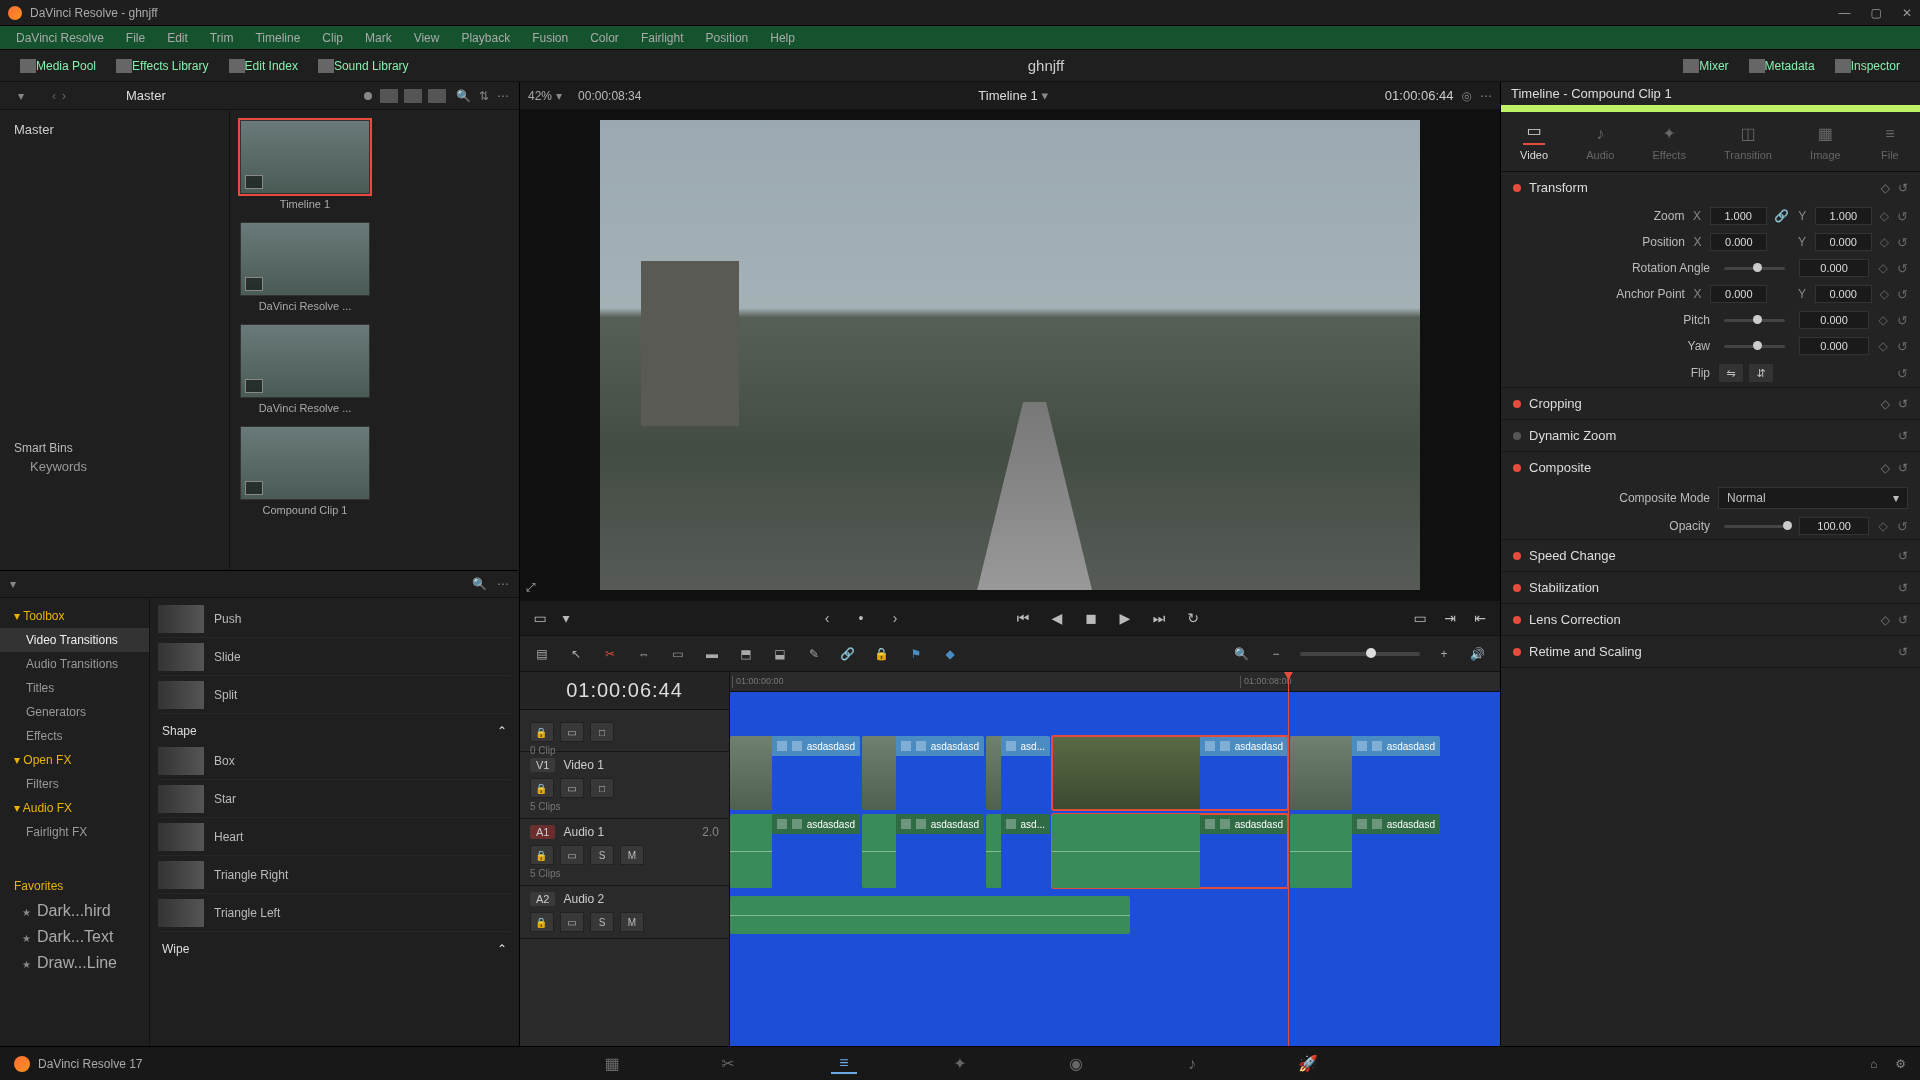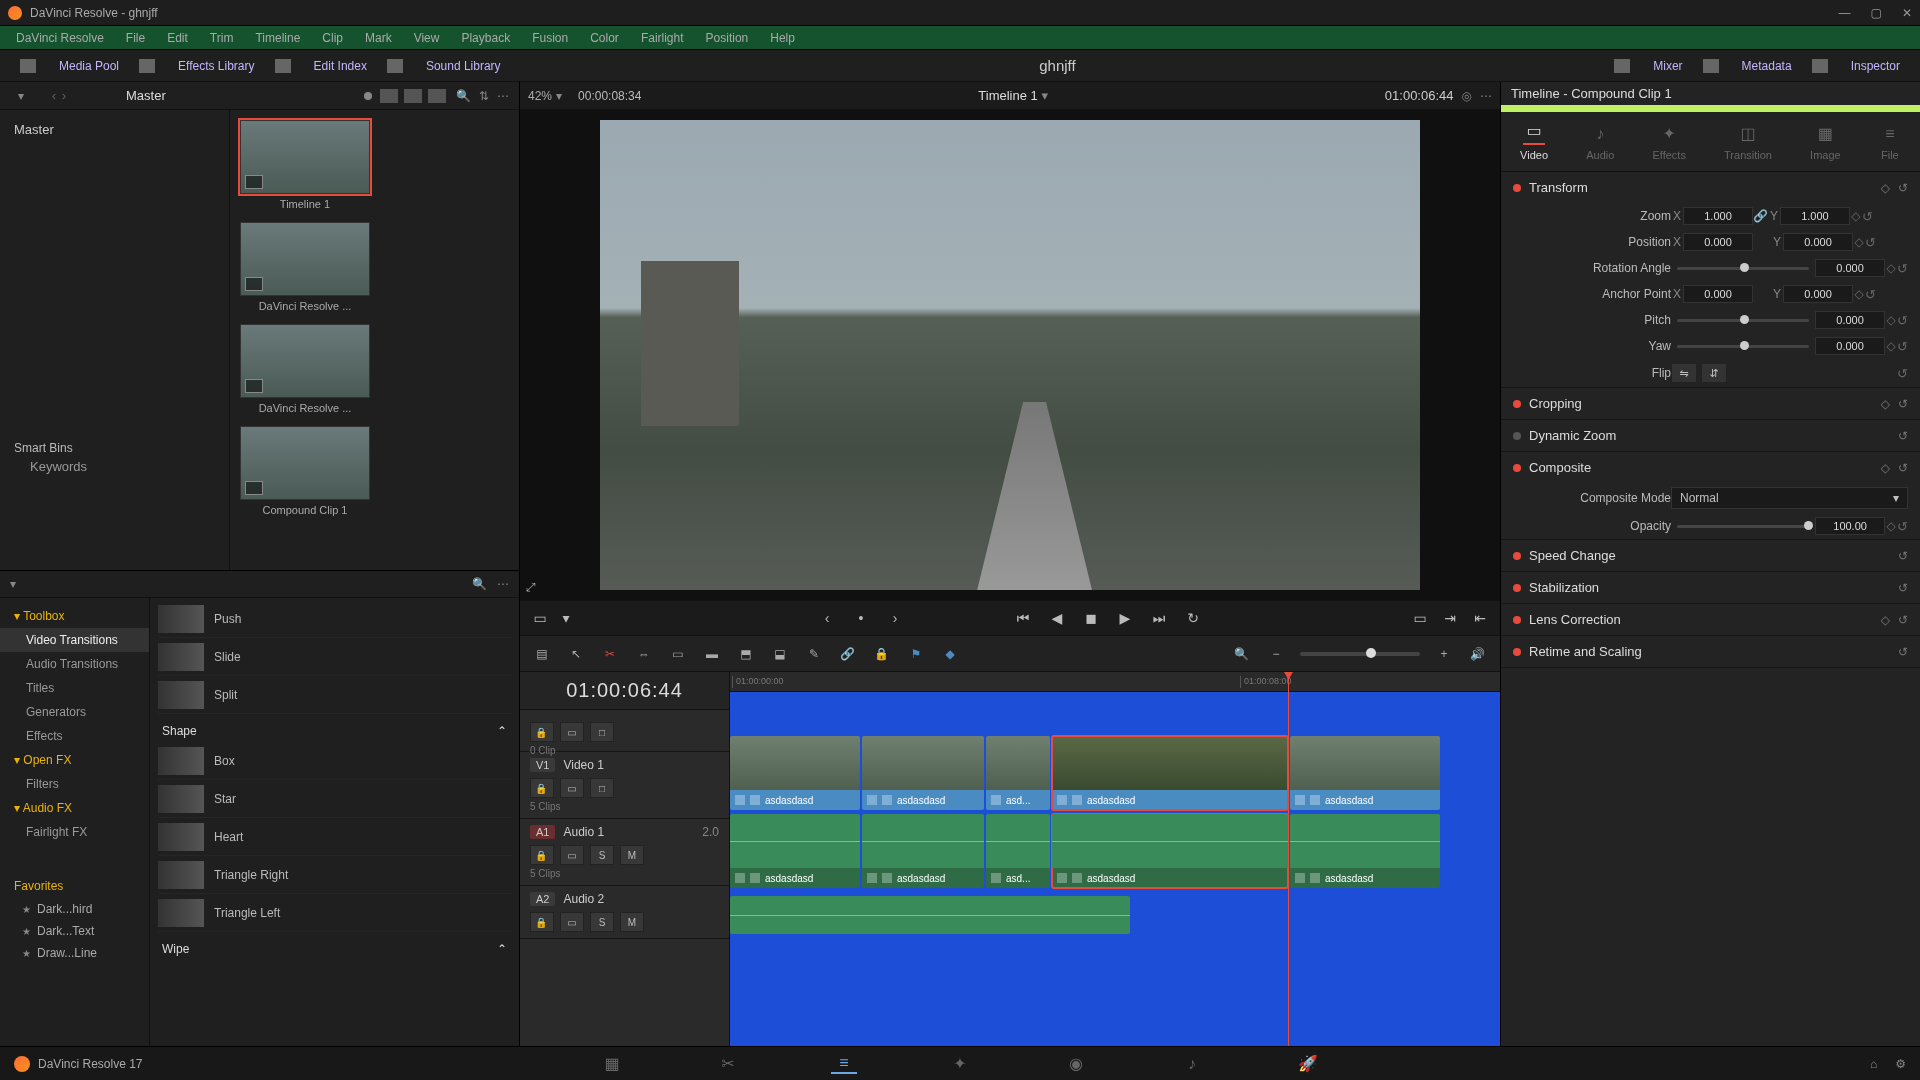"Media Pool" .toolbar .tbtn { color: #c4b5fd -> #86efac; gap: 23px -> 0 }
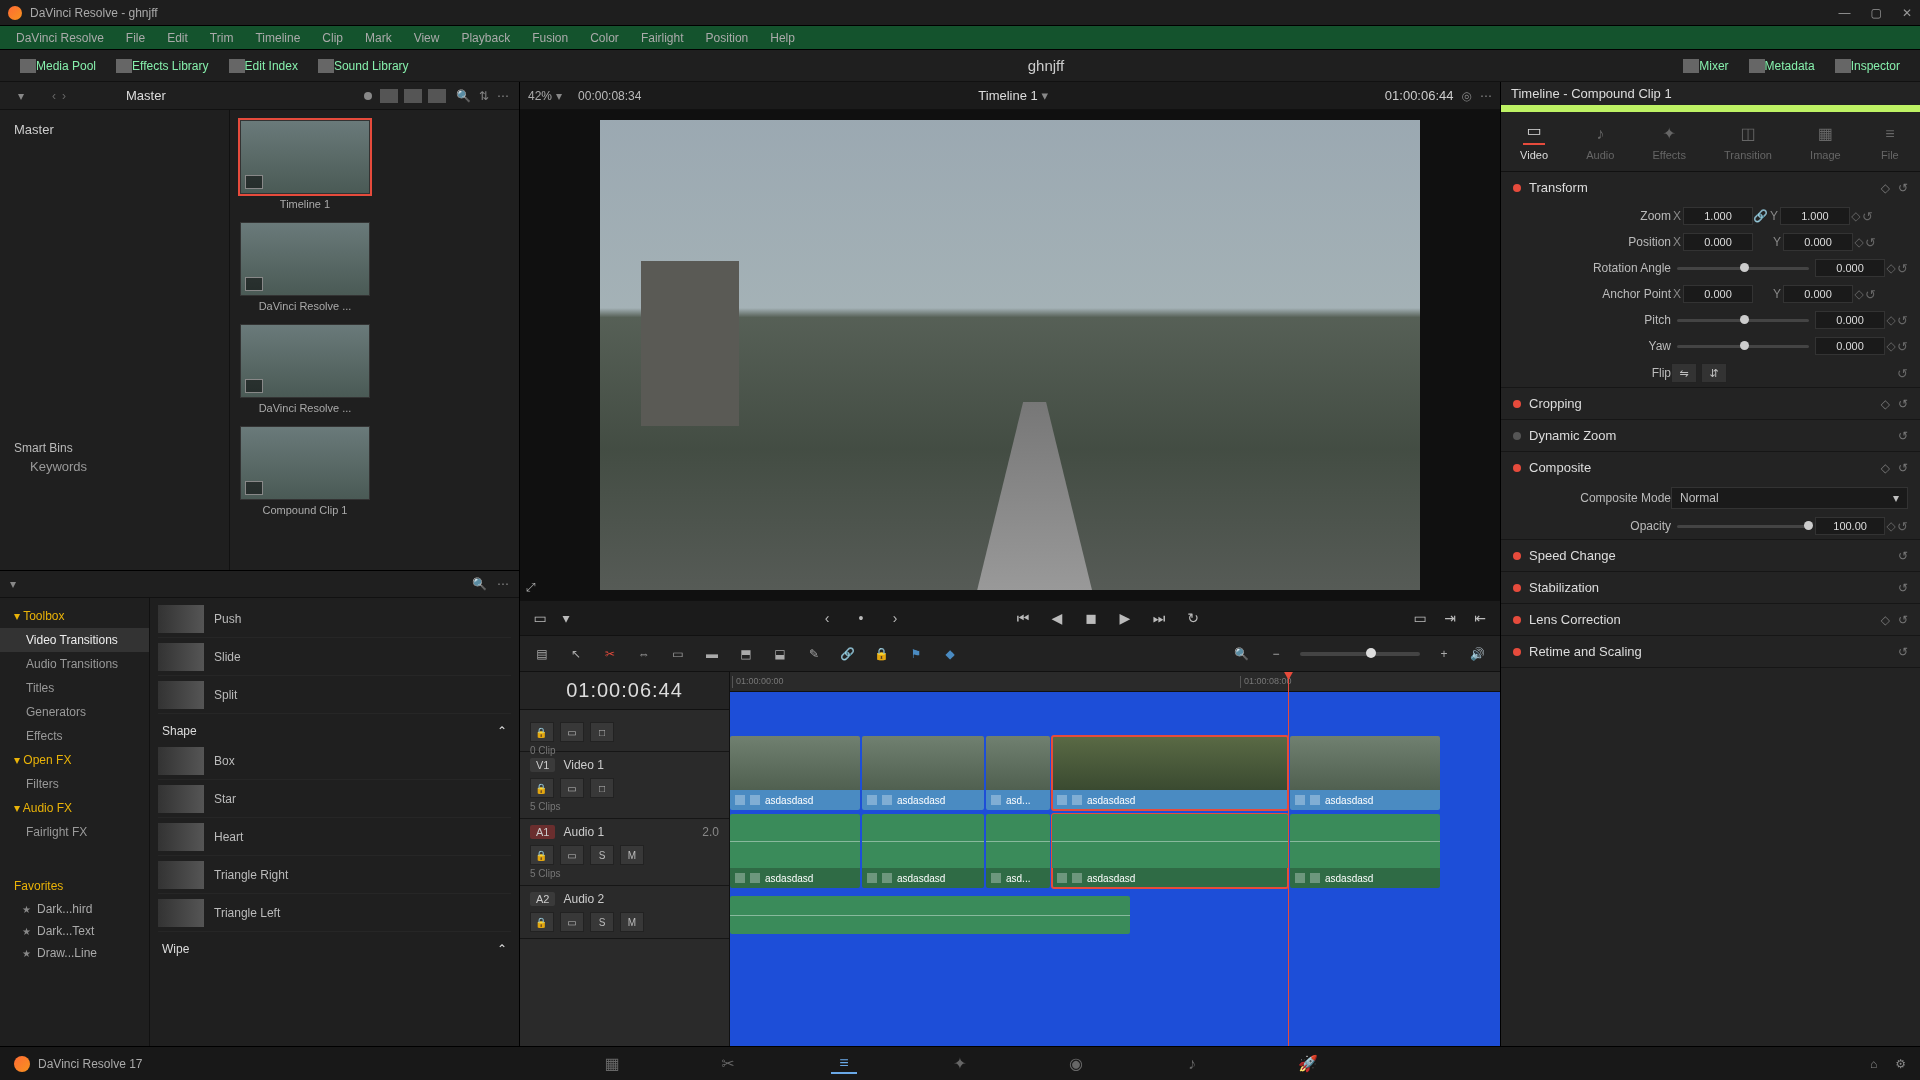"Zoom" .prop { gap: 0 -> 8px; margin-left: none -> 39px }
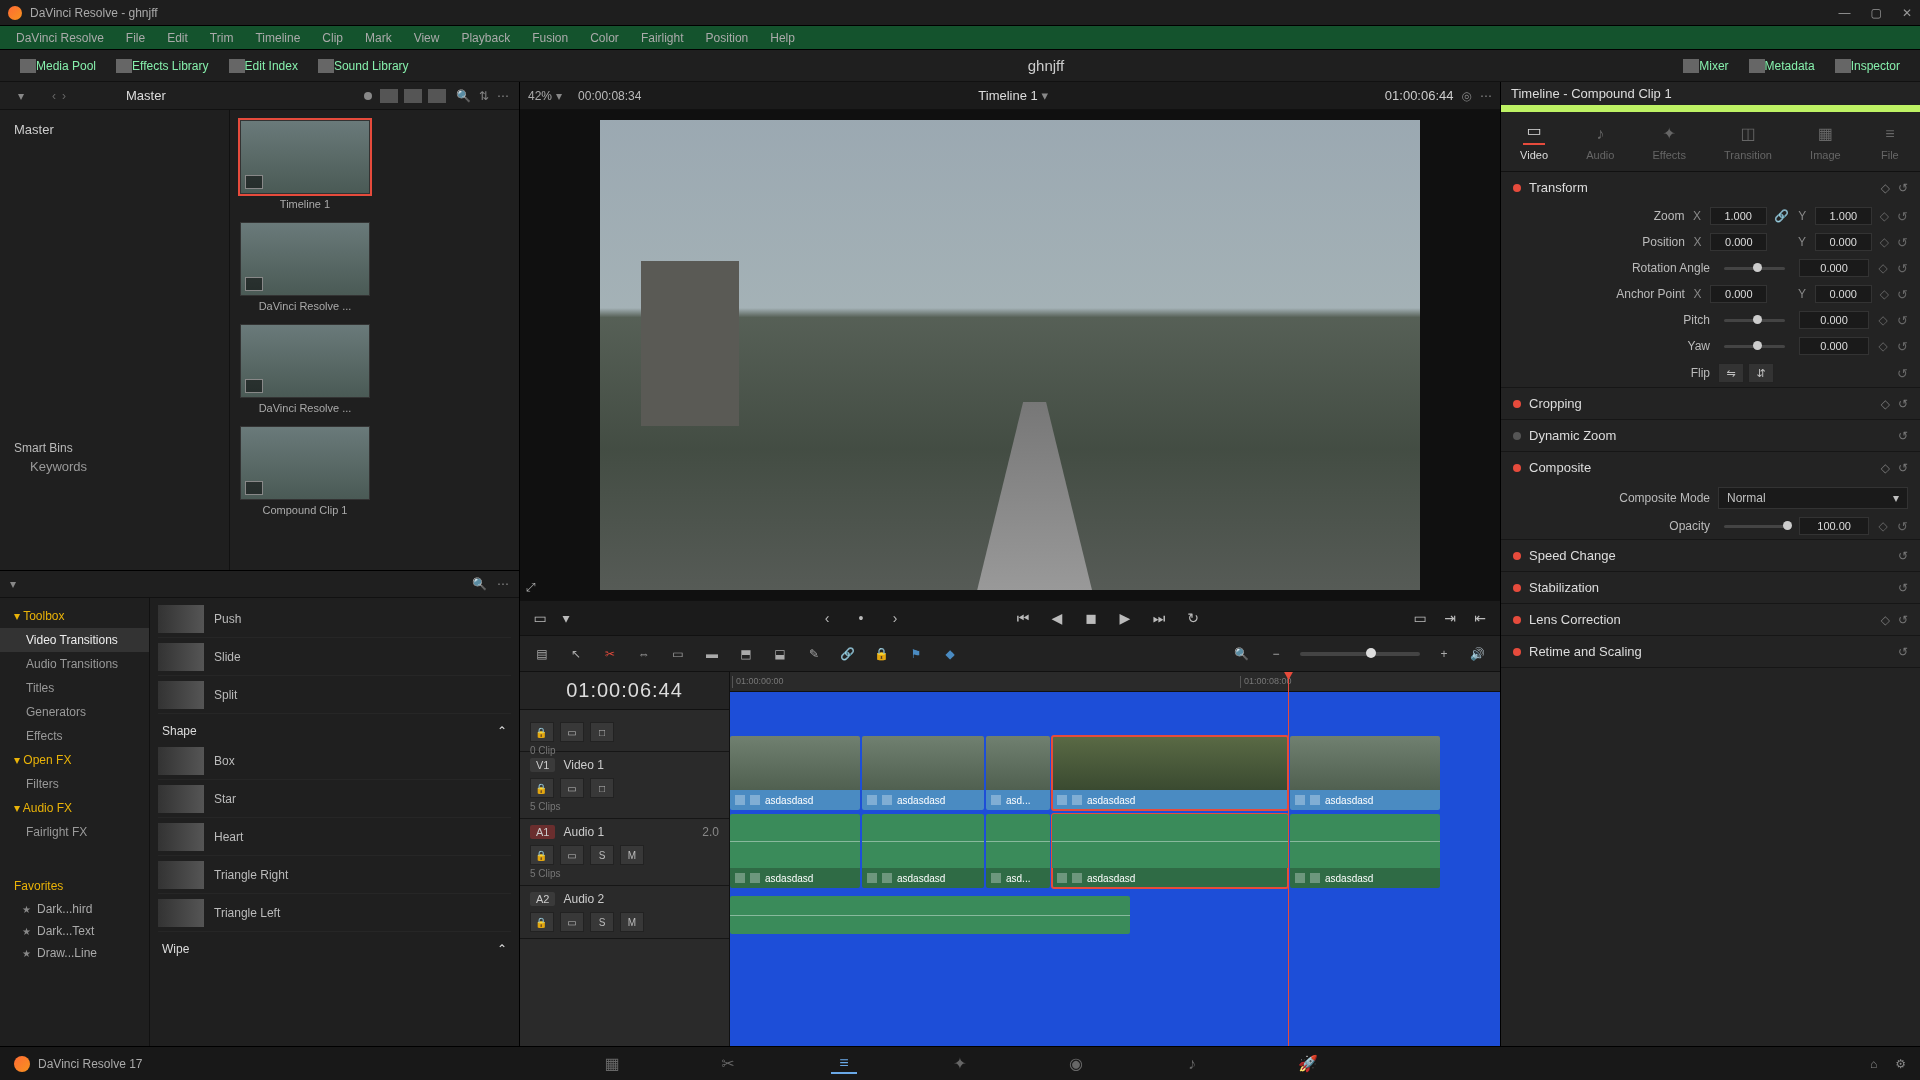"asdasdasd" .clip { flex-direction: column -> row }
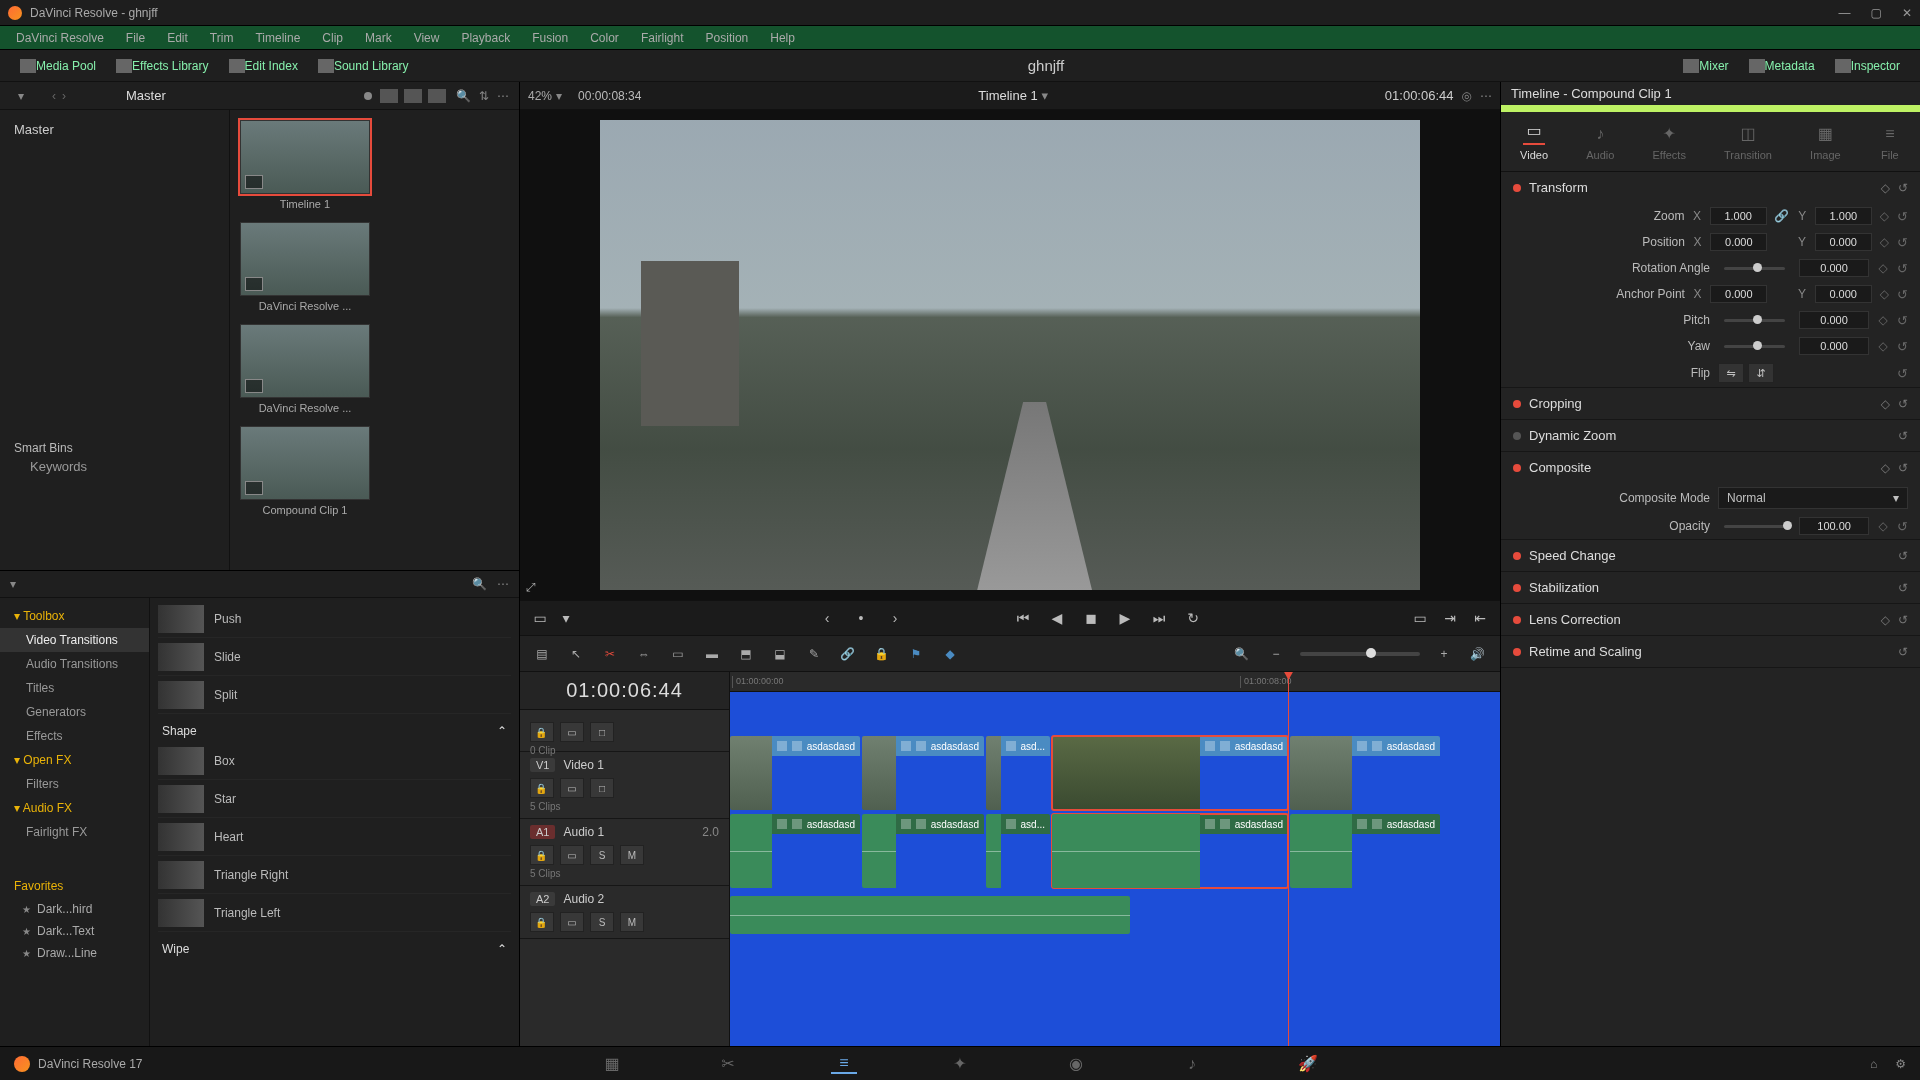"Dark...hird" .favs .itm2 { font-size: 12px -> 16px }
